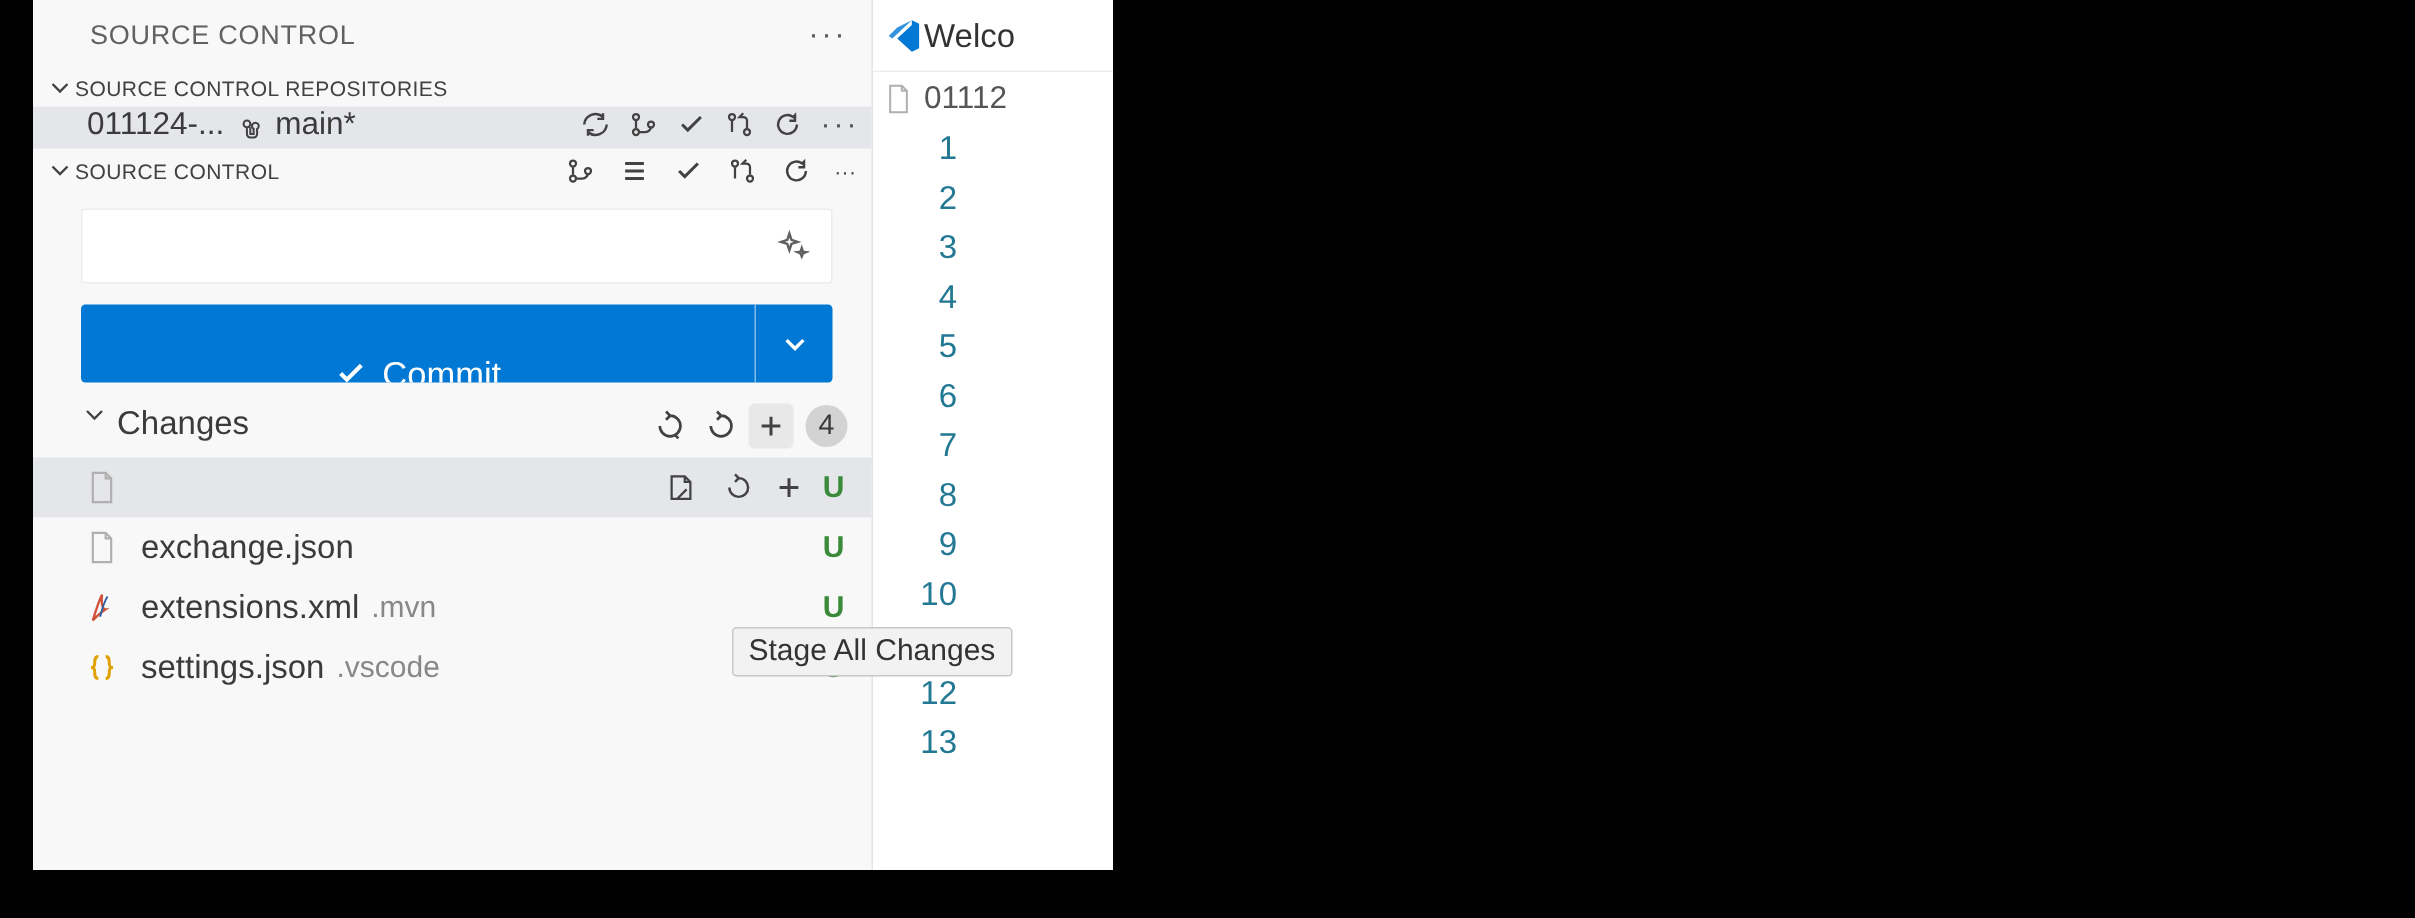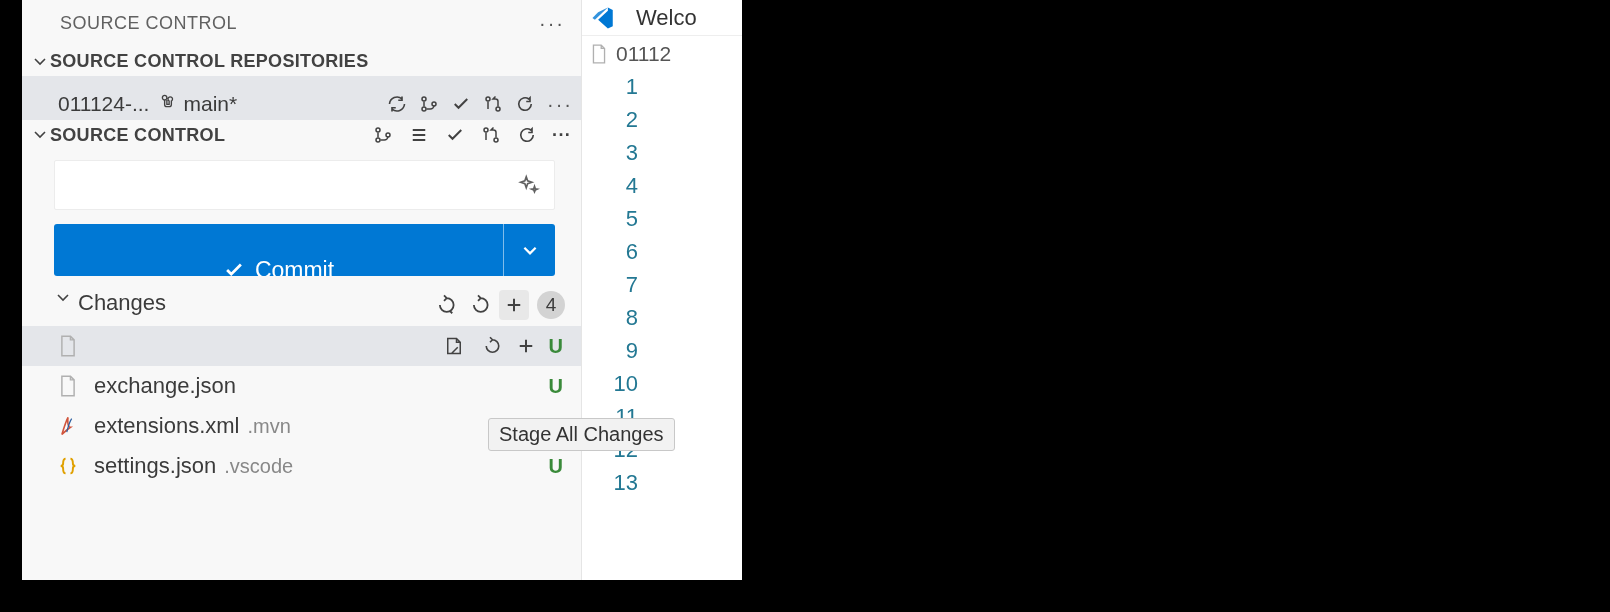"Welco" .tabbar { gap: 20px -> 0; height: 36px -> 48px }
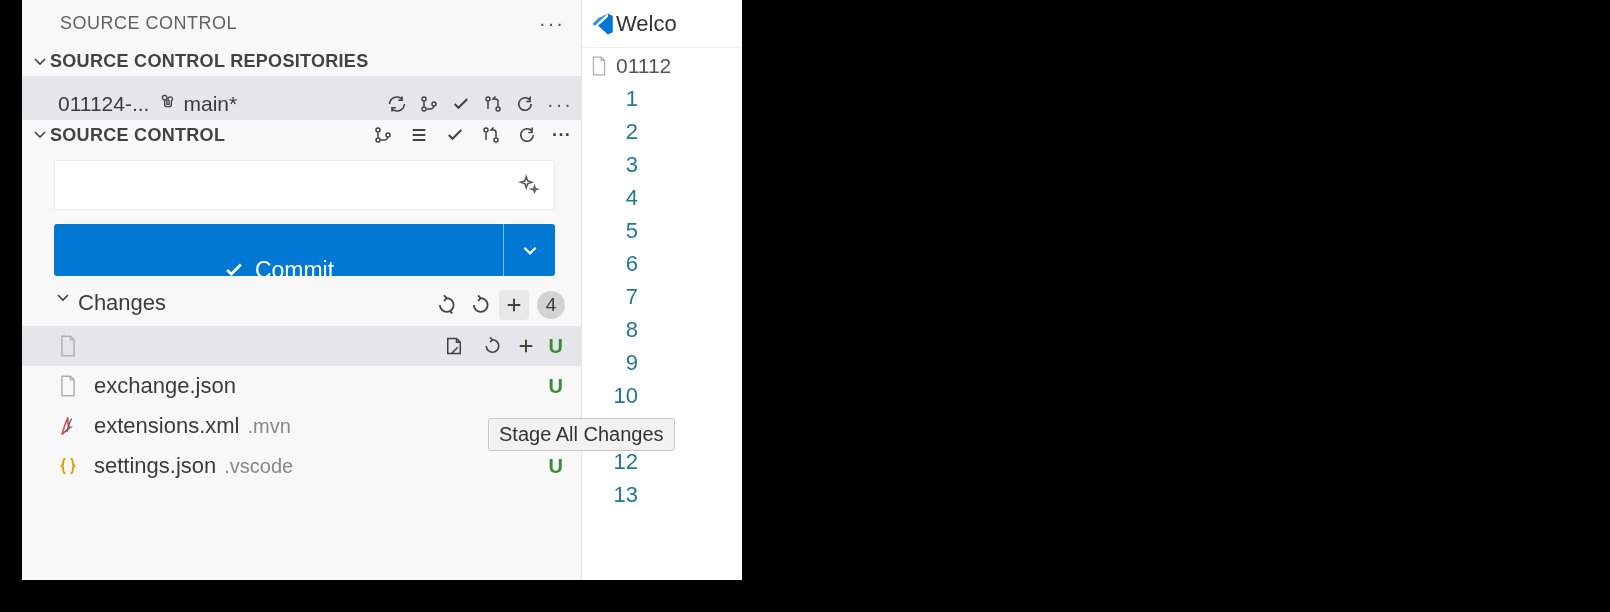"SOURCE CONTROL REPOSITORIES" .section-header { font-size: 18px -> 14px; font-weight: 700 -> 400 }
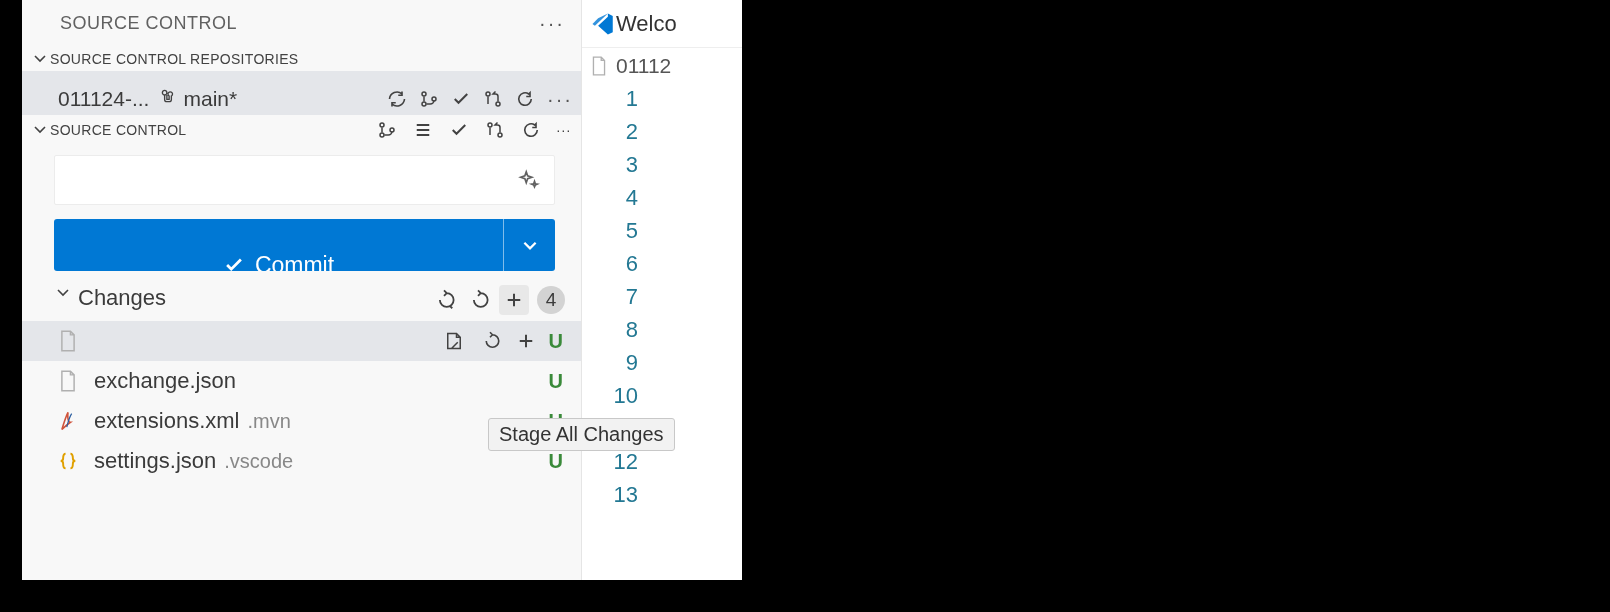"011124-..." .repo-row { padding: 16px 8px 4px 36px -> 0 8px 4px 36px }
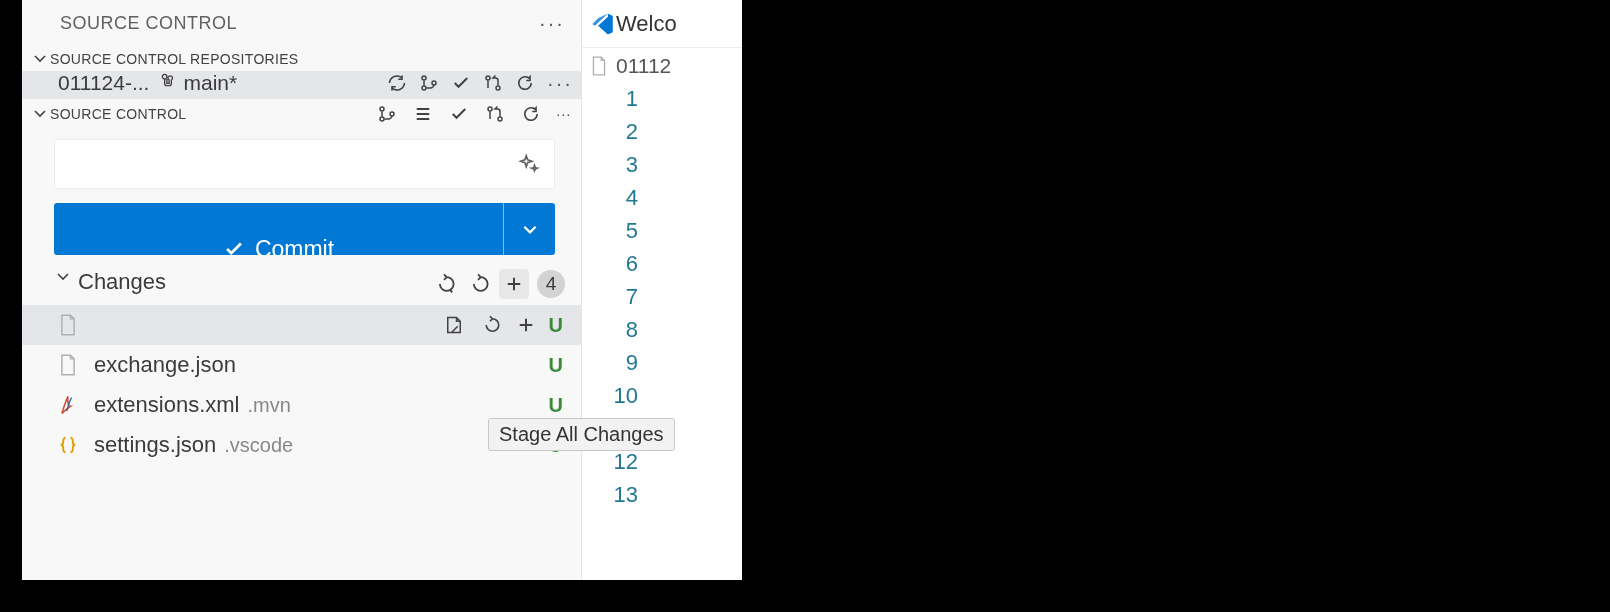"main*" .repo-row .branch { align-items: flex-start -> flex-end }
